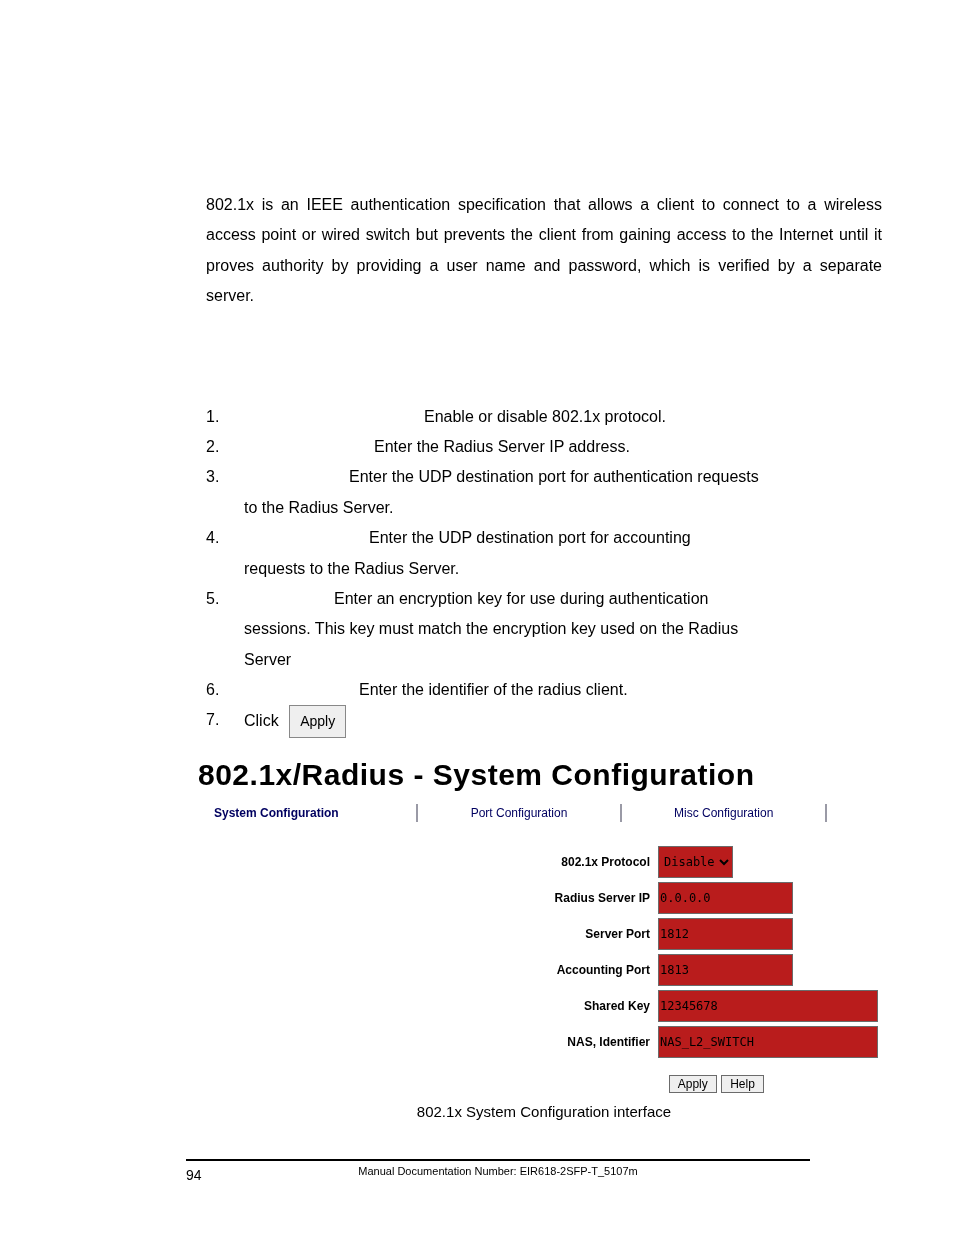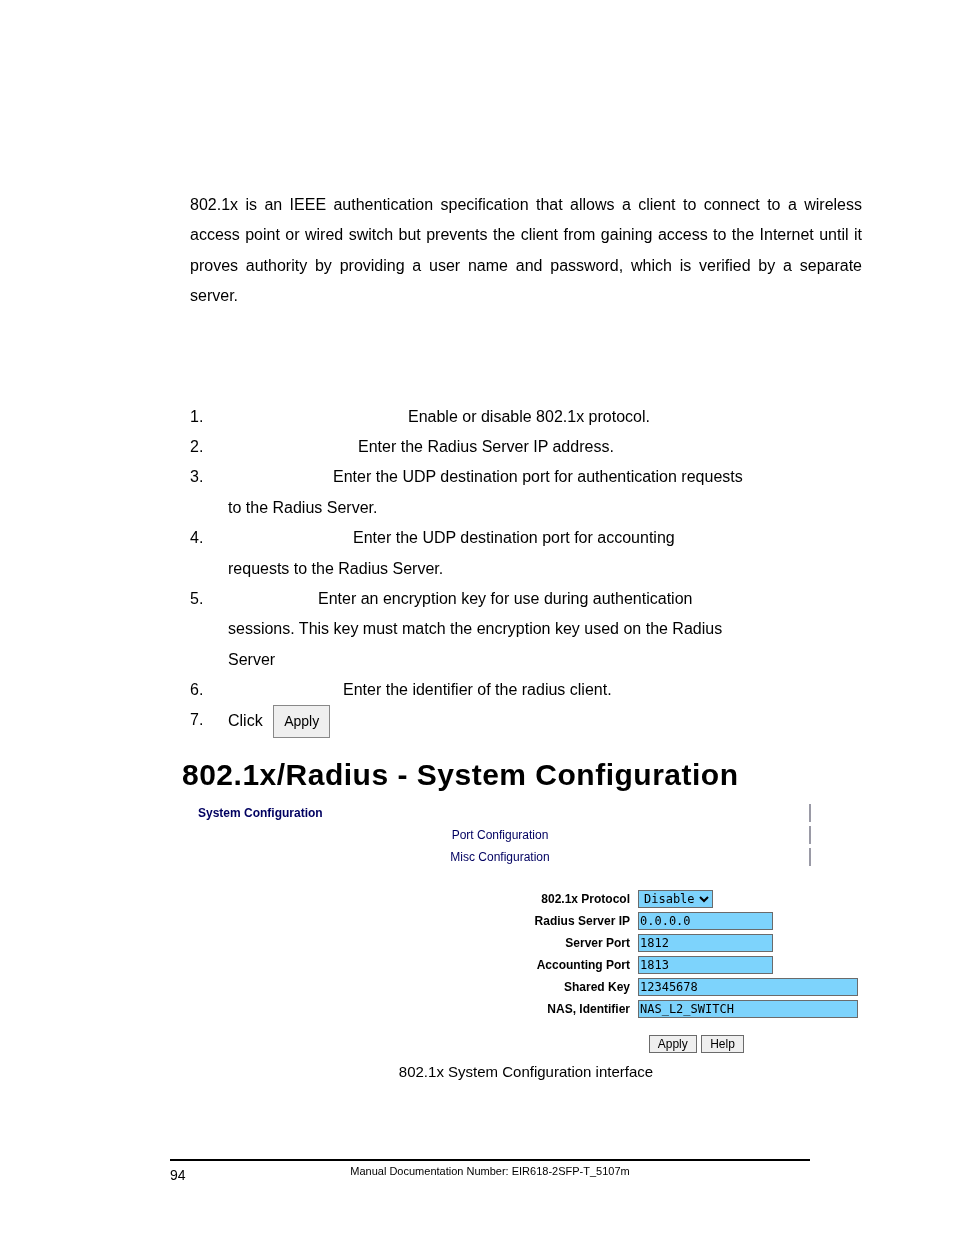"802.1x is an IEEE authentication" .page { margin-left: none -> 16px; padding: 190px 92px 60px 190px -> 190px 72px 60px 190px }
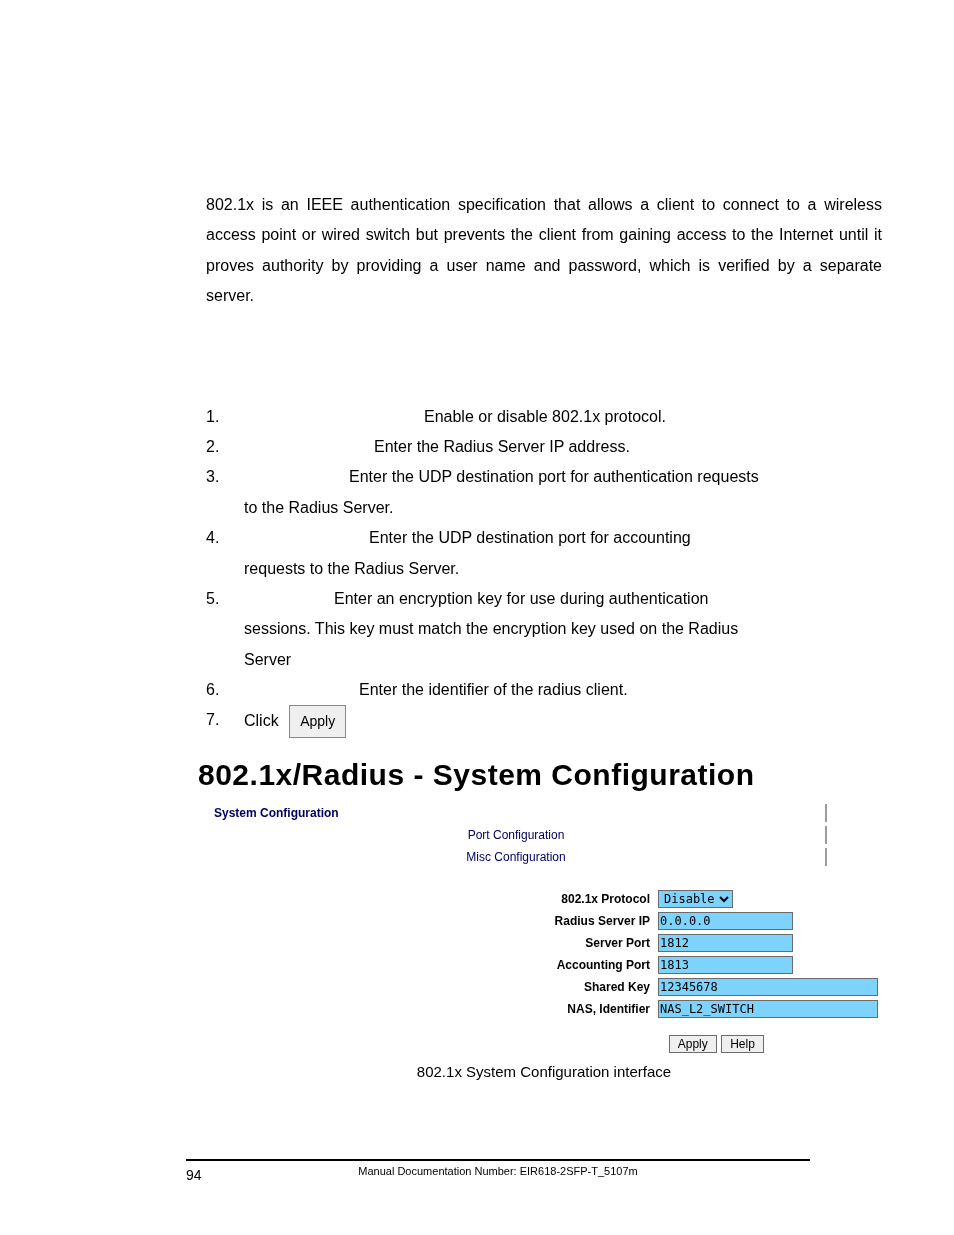"System Configuration" .tabbar { flex-direction: column -> none }
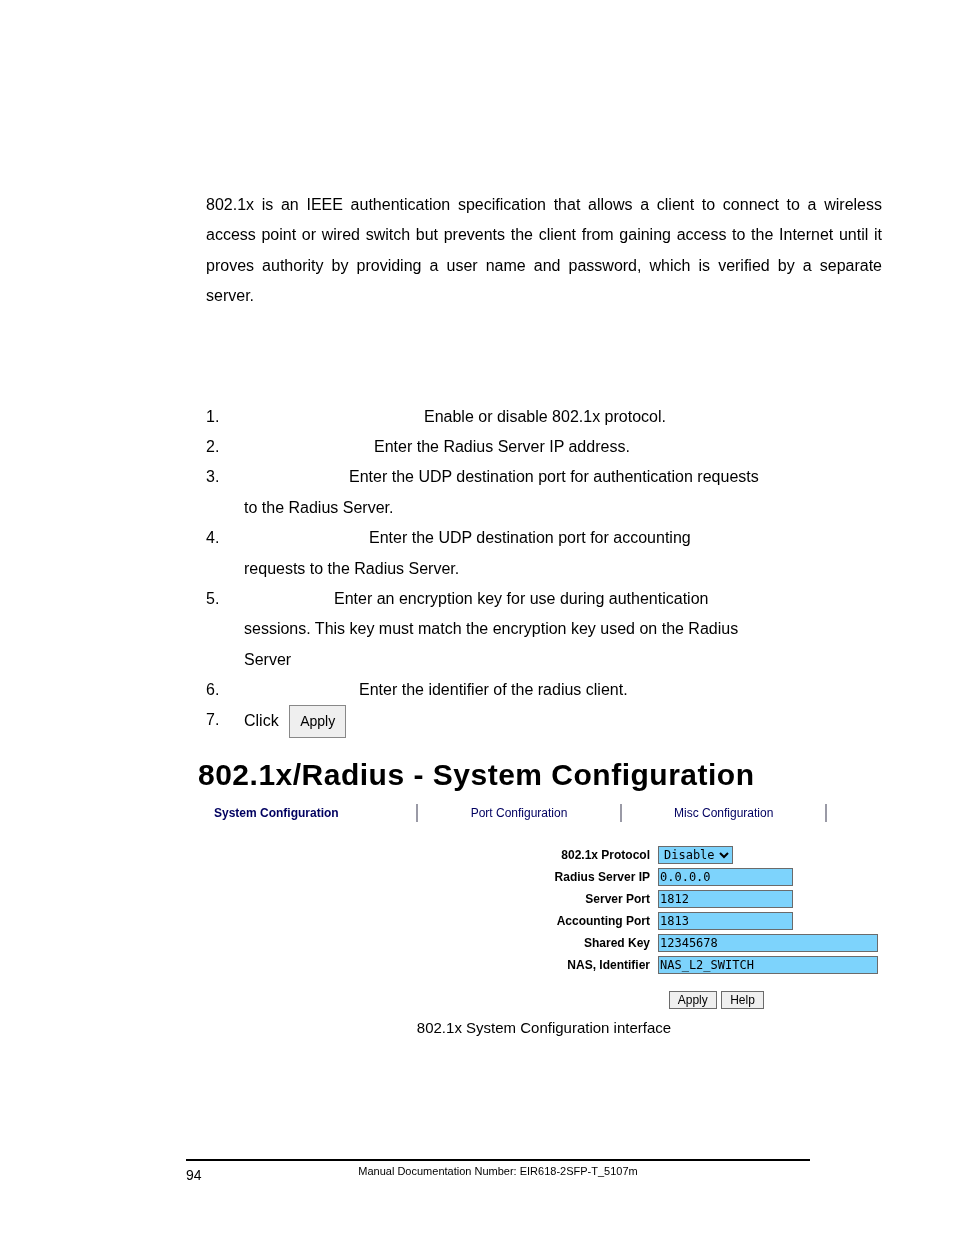"Disable" select.sm, input.sm { background: #7dd3fc -> #b91c1c; height: 18px -> 32px }
